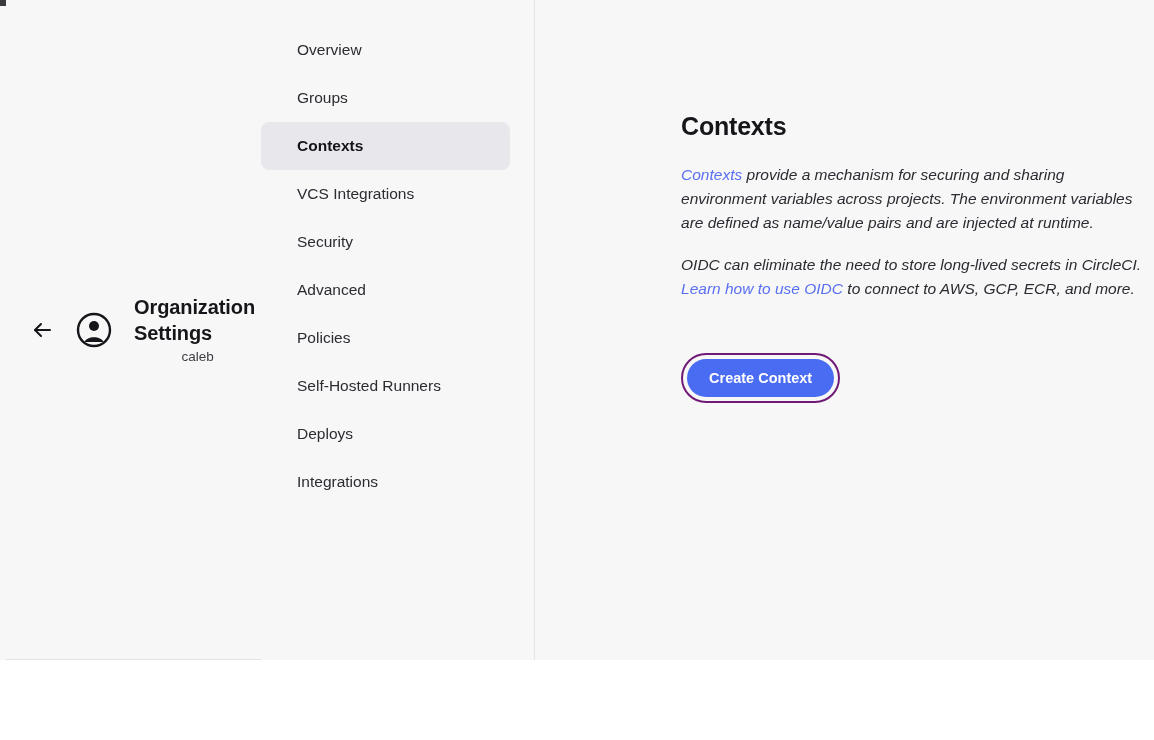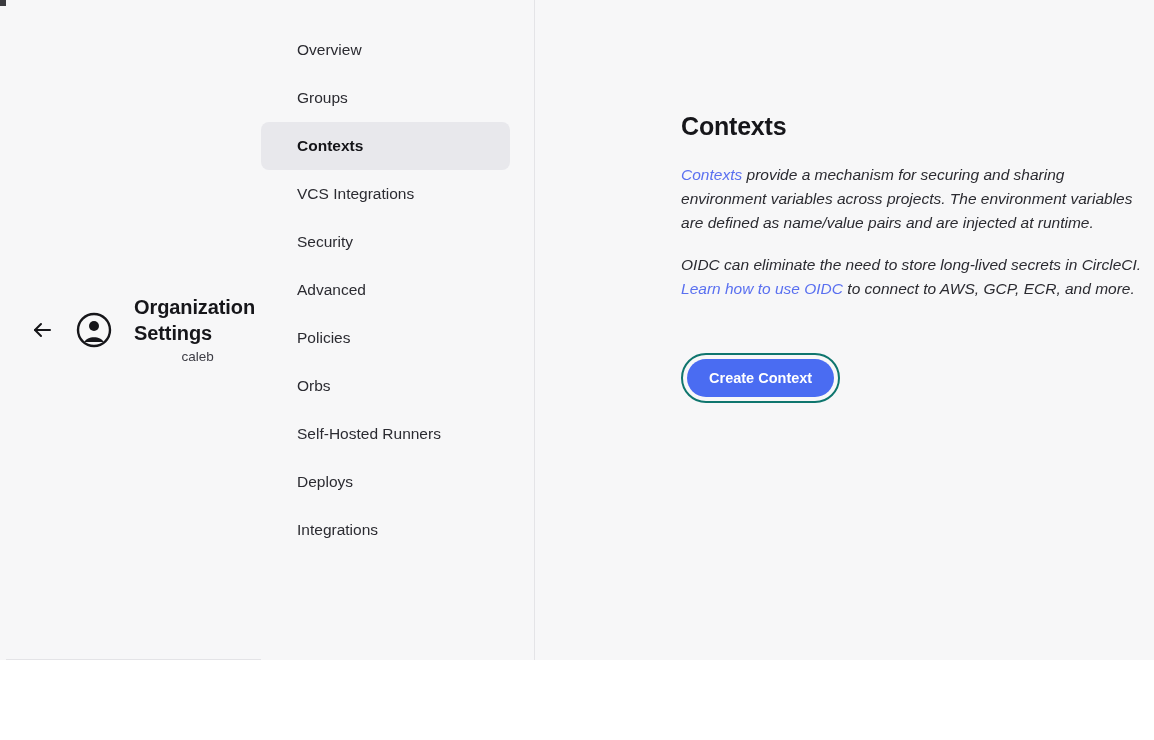"Orbs" div.nav-item { html: <div> <span>Orbs</span> </div> -> none }
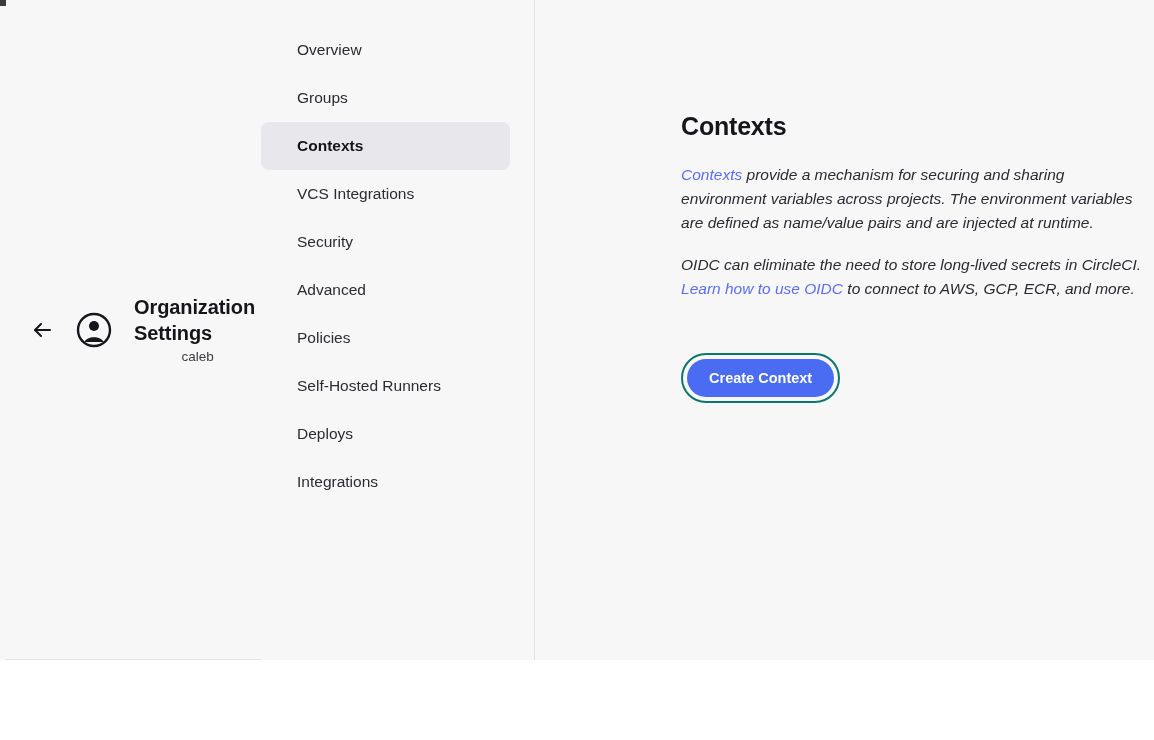"Create Context" .btn-wrap { border: 2px solid #0f766e -> 2px solid #701a75 }
